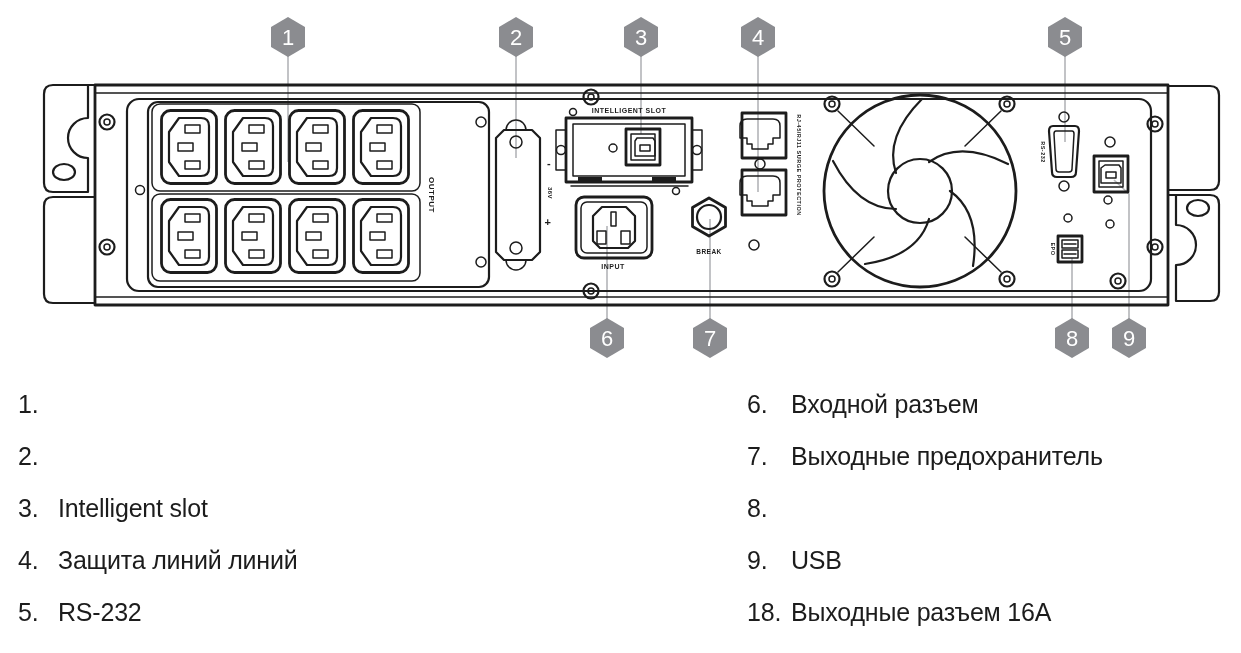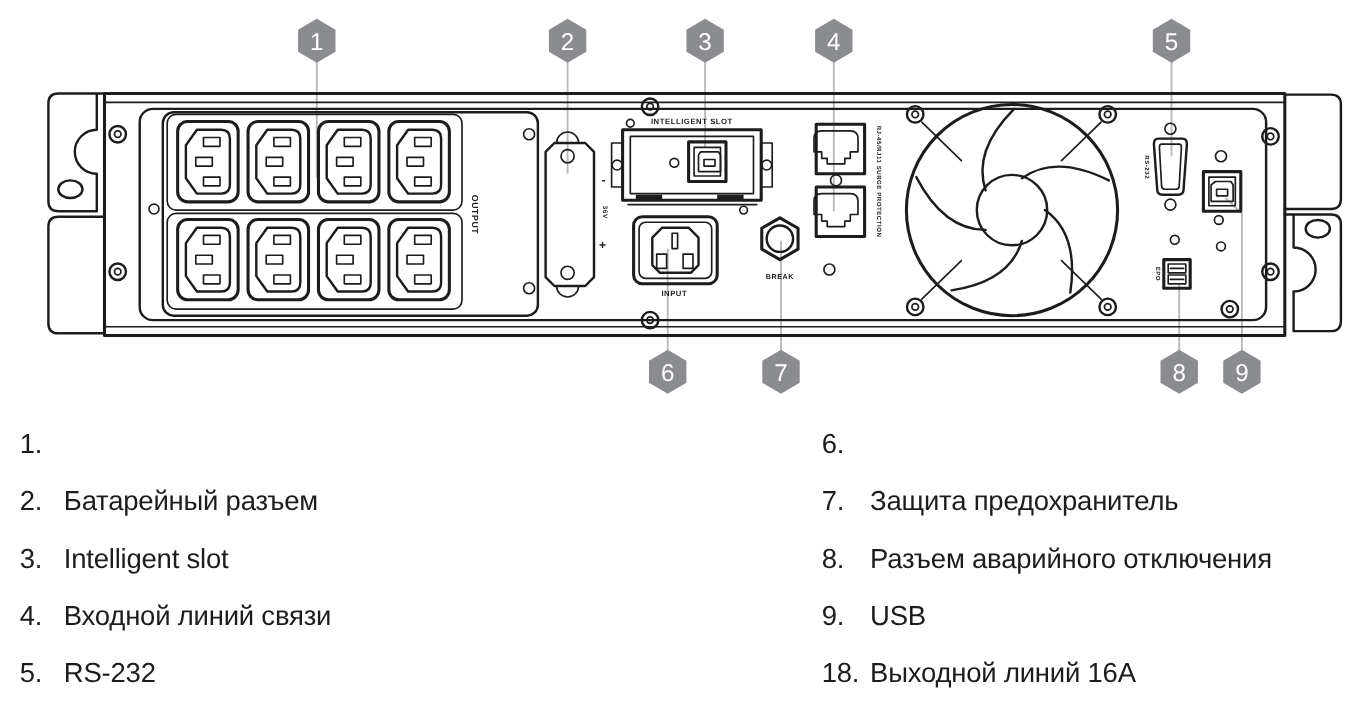"Входной разъем" span.llbl { html: none -> <span>Входной разъем</span> }
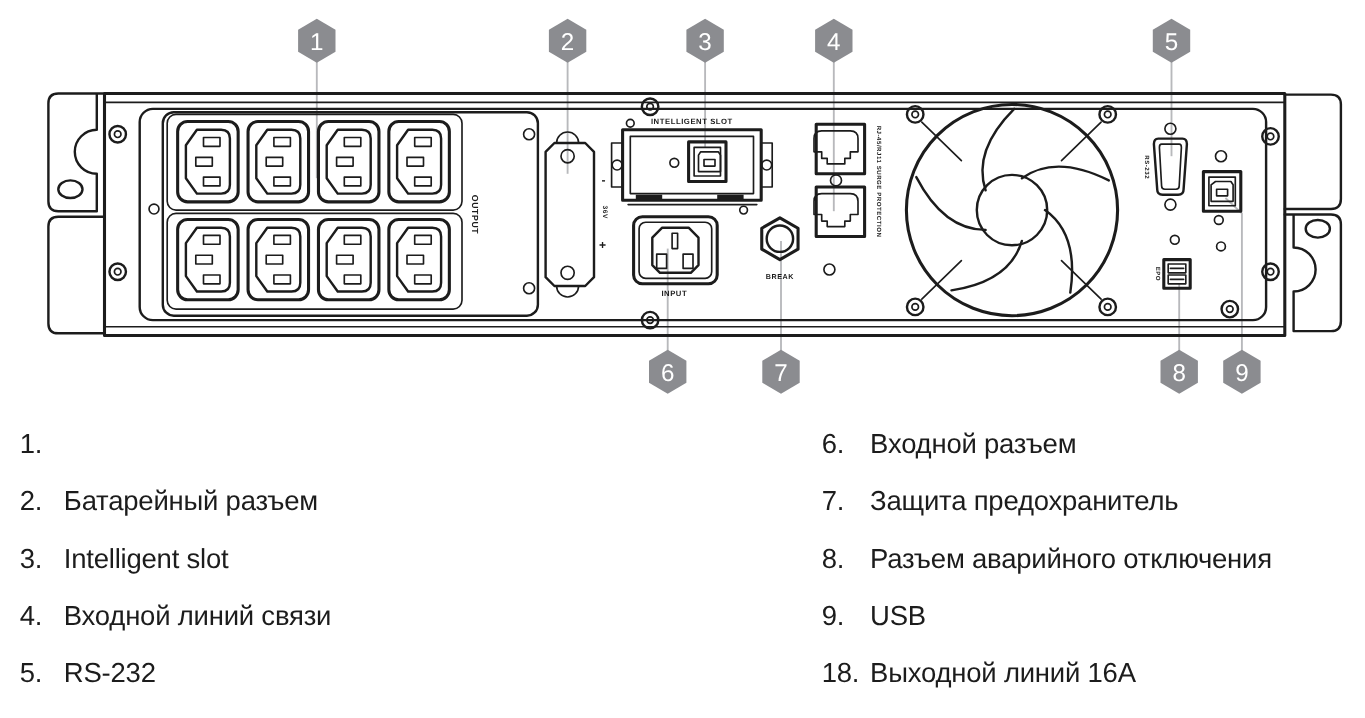"Батарейный разъем" span.llbl { html: <span>Батарейный разъем</span> -> none }
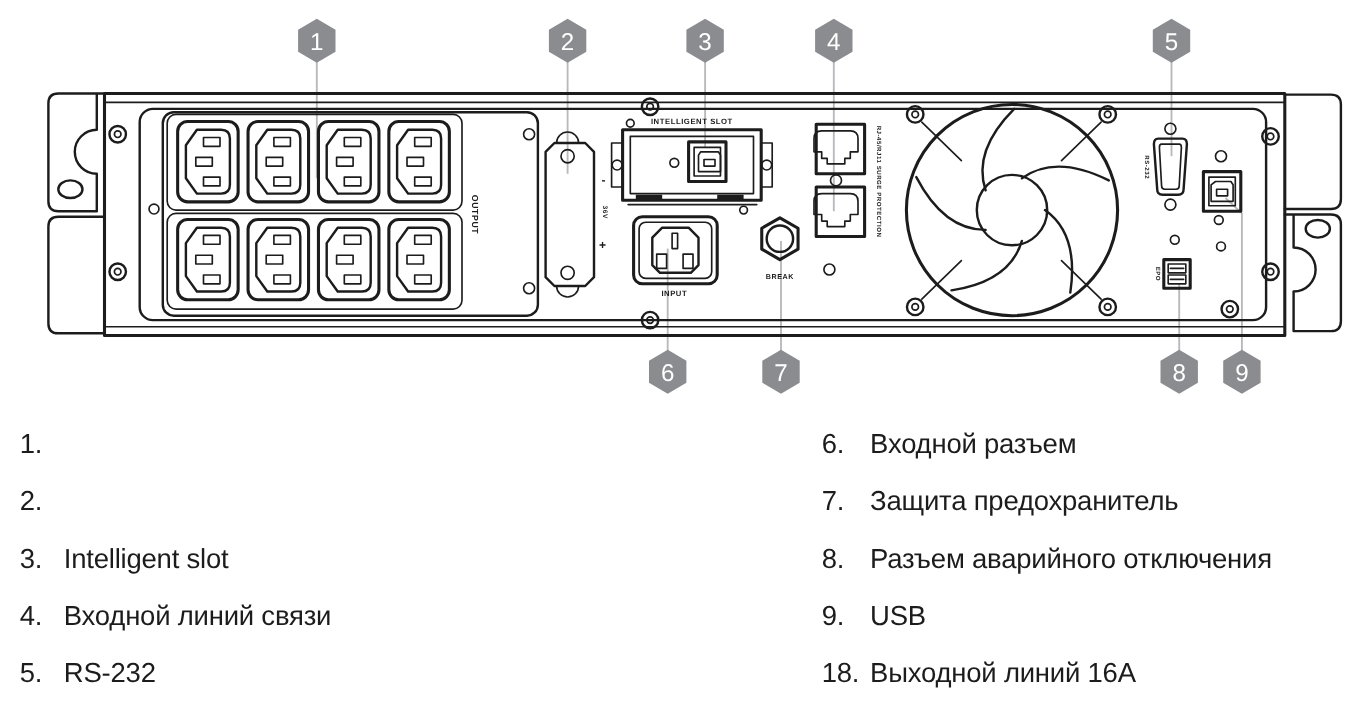"Защита предохранитель" span.llbl { text: Защита -> Выходные }
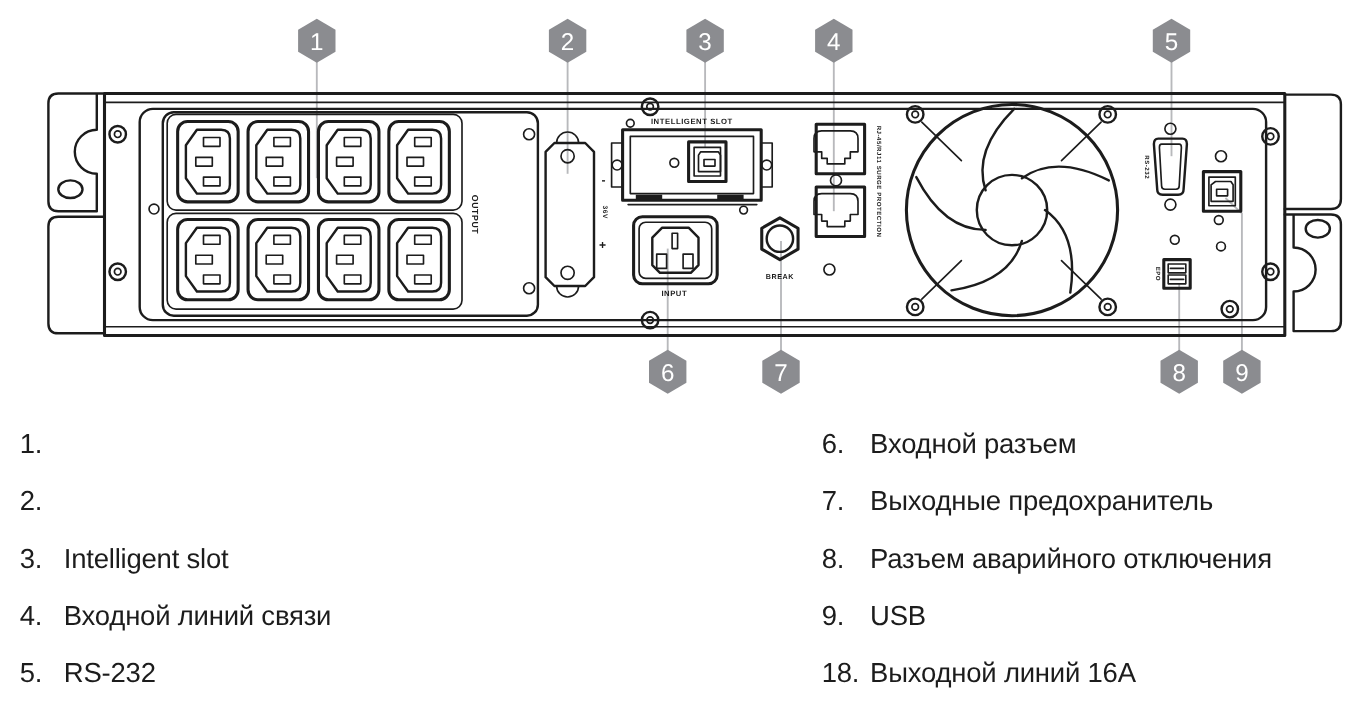"Разъем аварийного отключения" span.llbl { html: <span>Разъем аварийного отключения</span> -> none }
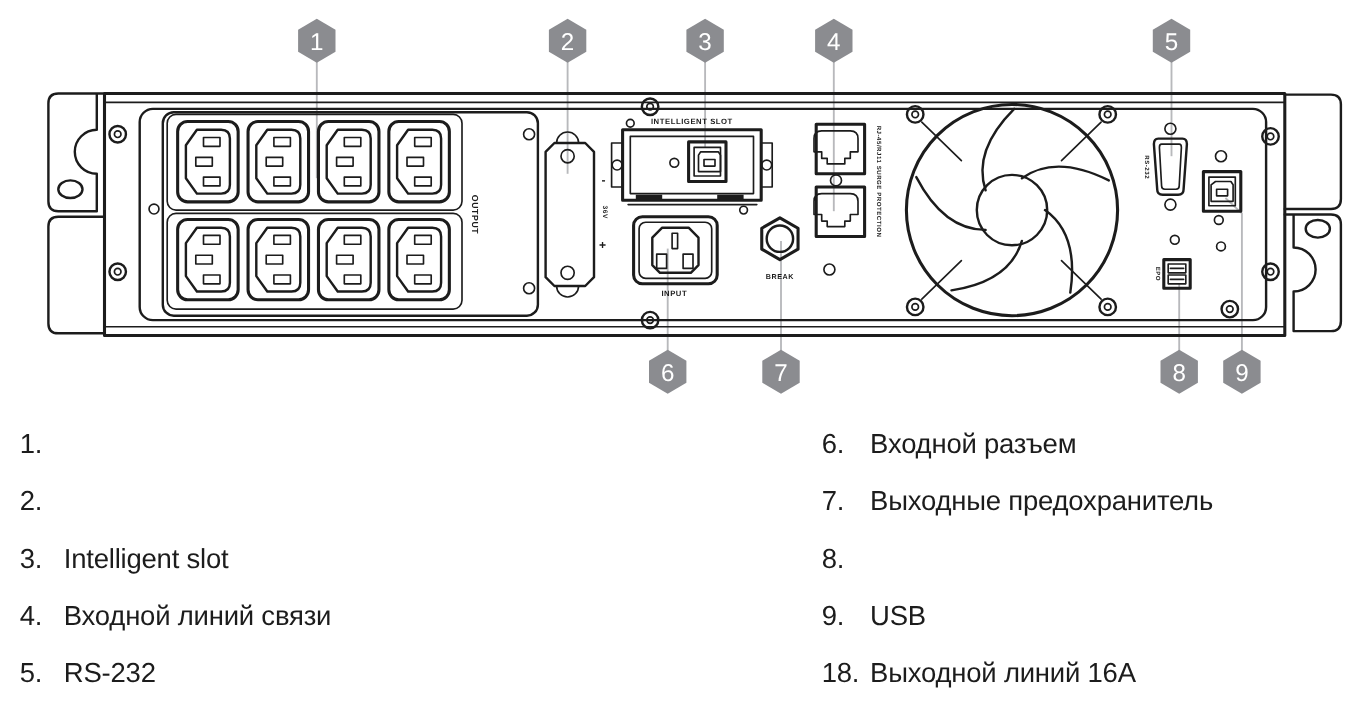"Входной линий связи" span.llbl { text: Входной линий связи -> Защита линий линий }
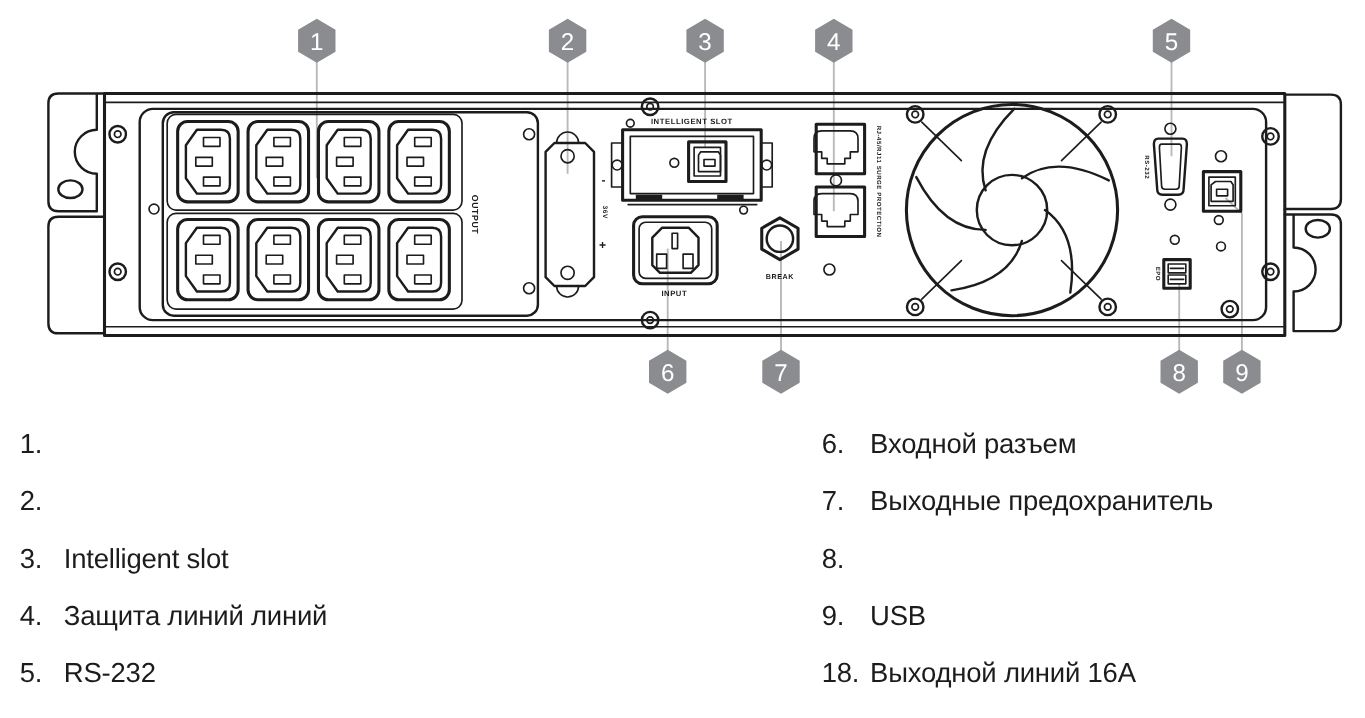"Выходной линий 16A" span.llbl { text: Выходной линий -> Выходные разъем }
